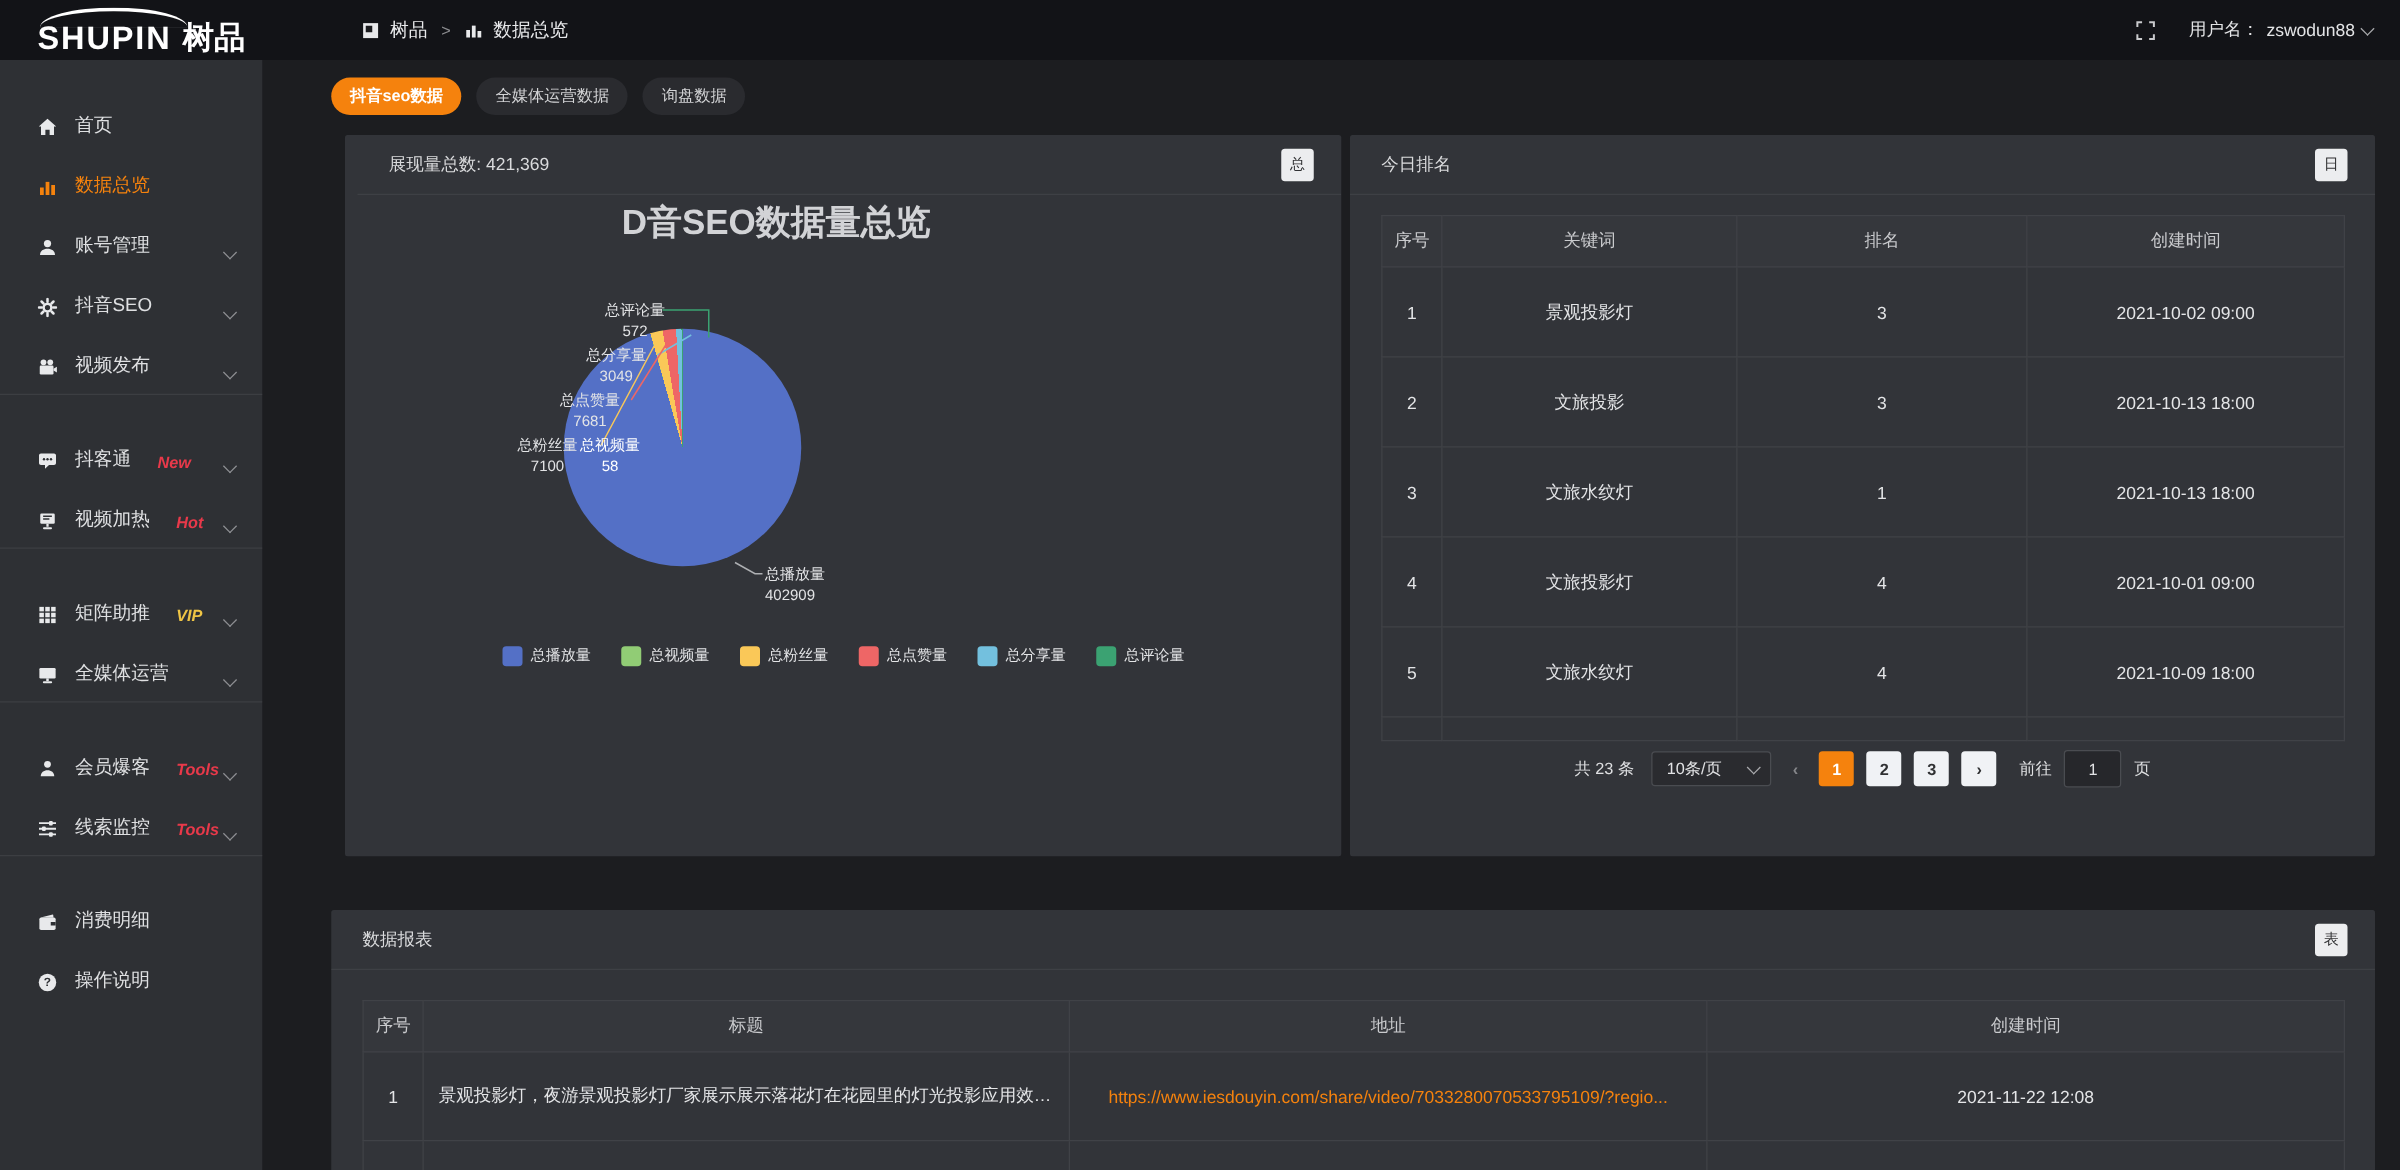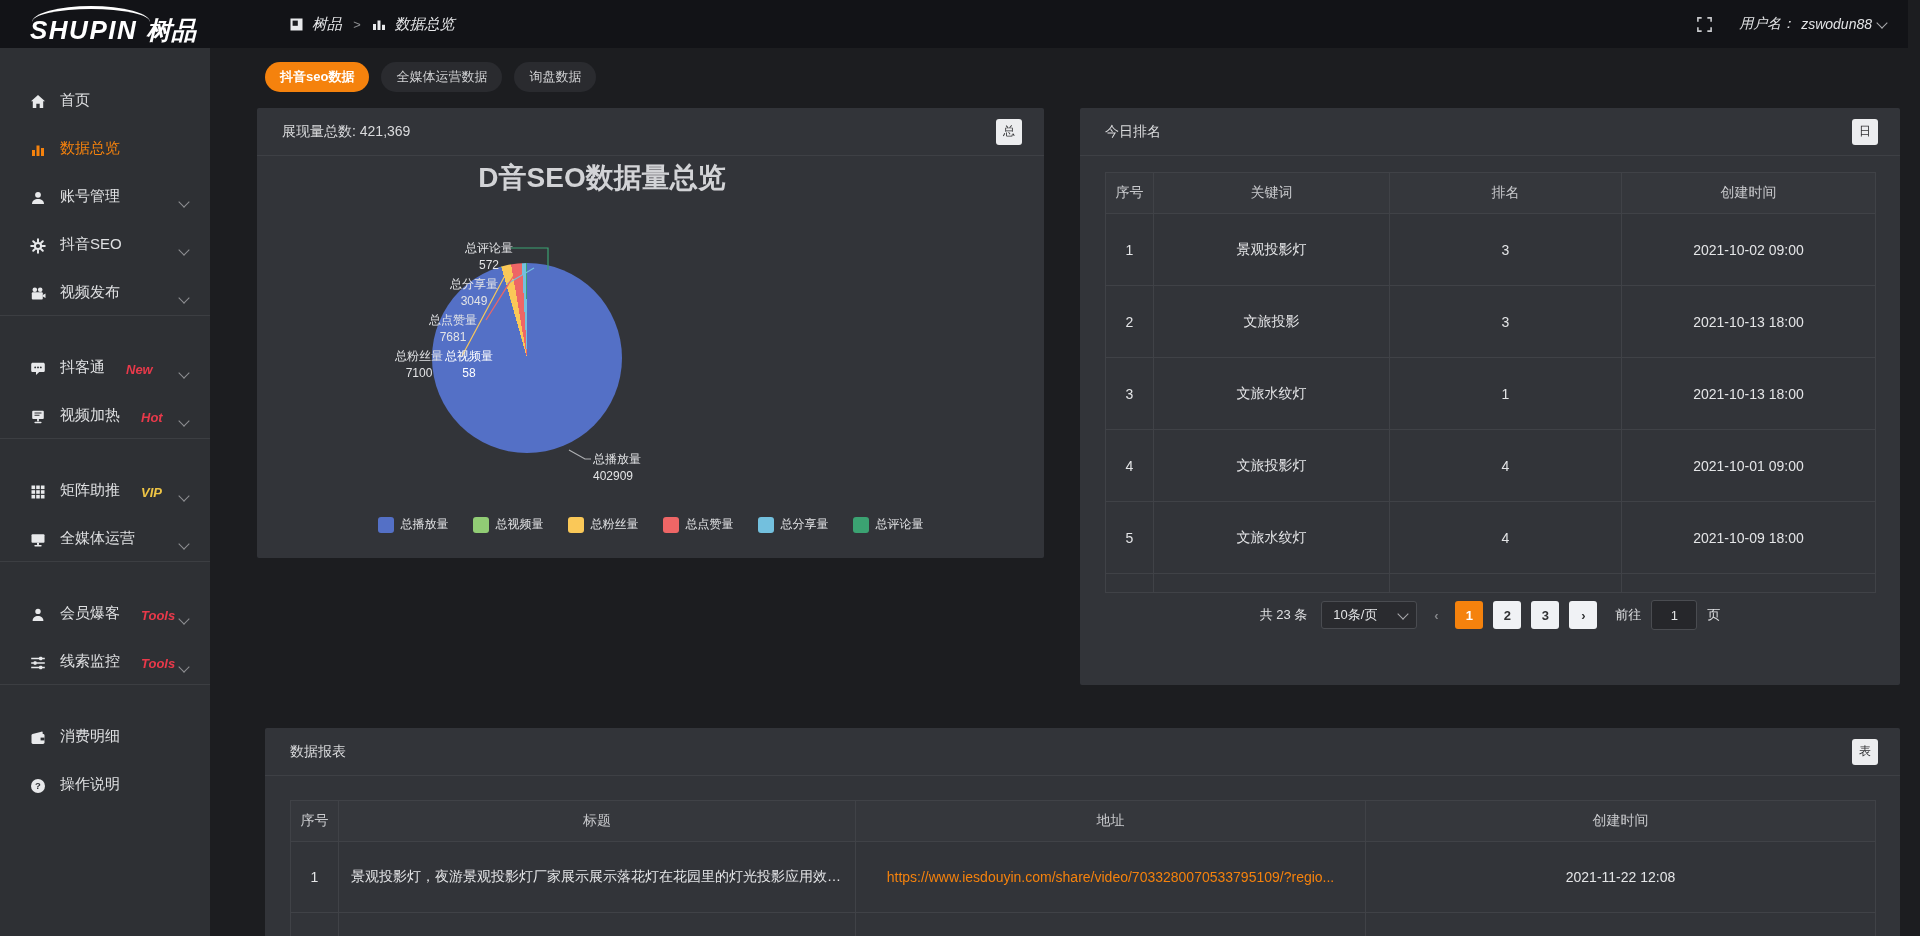"SHUPIN" .topbar { font-style: italic -> none; right: 12px -> 0 }
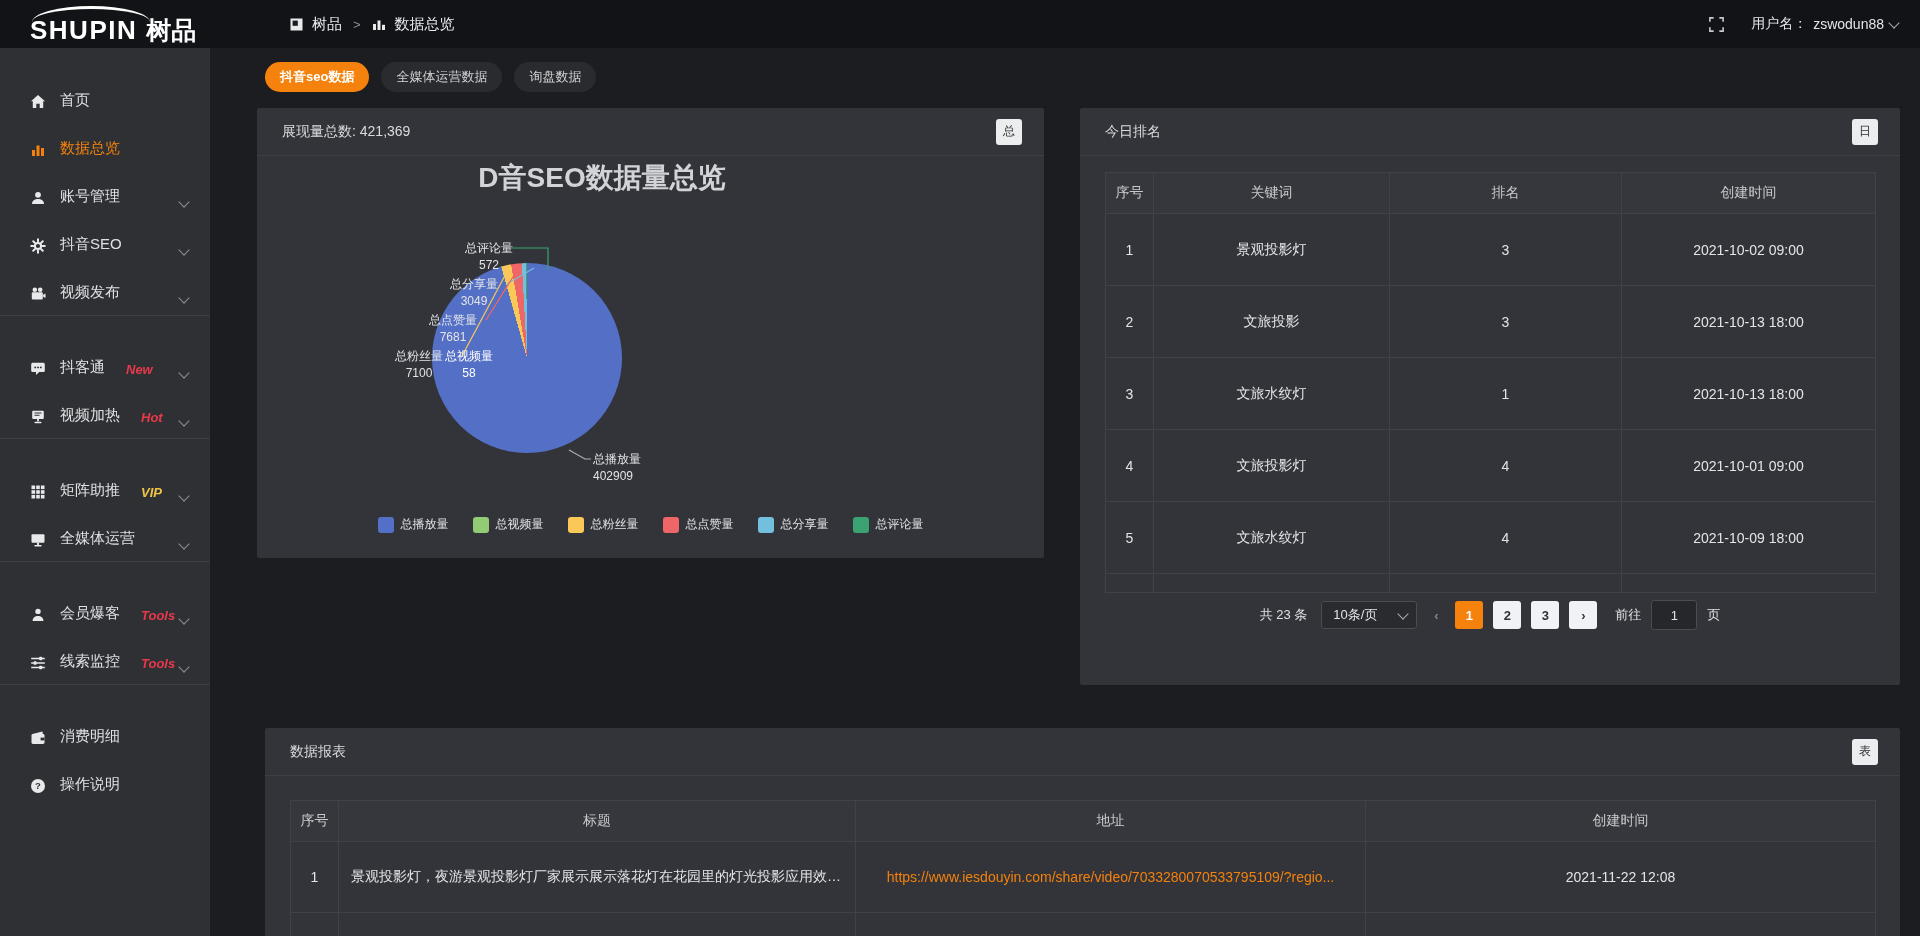"展现量总数: 421,369" #chart-panel { height: 450px -> 577px; left: 47px -> 66px; padding-left: none -> 10px }
